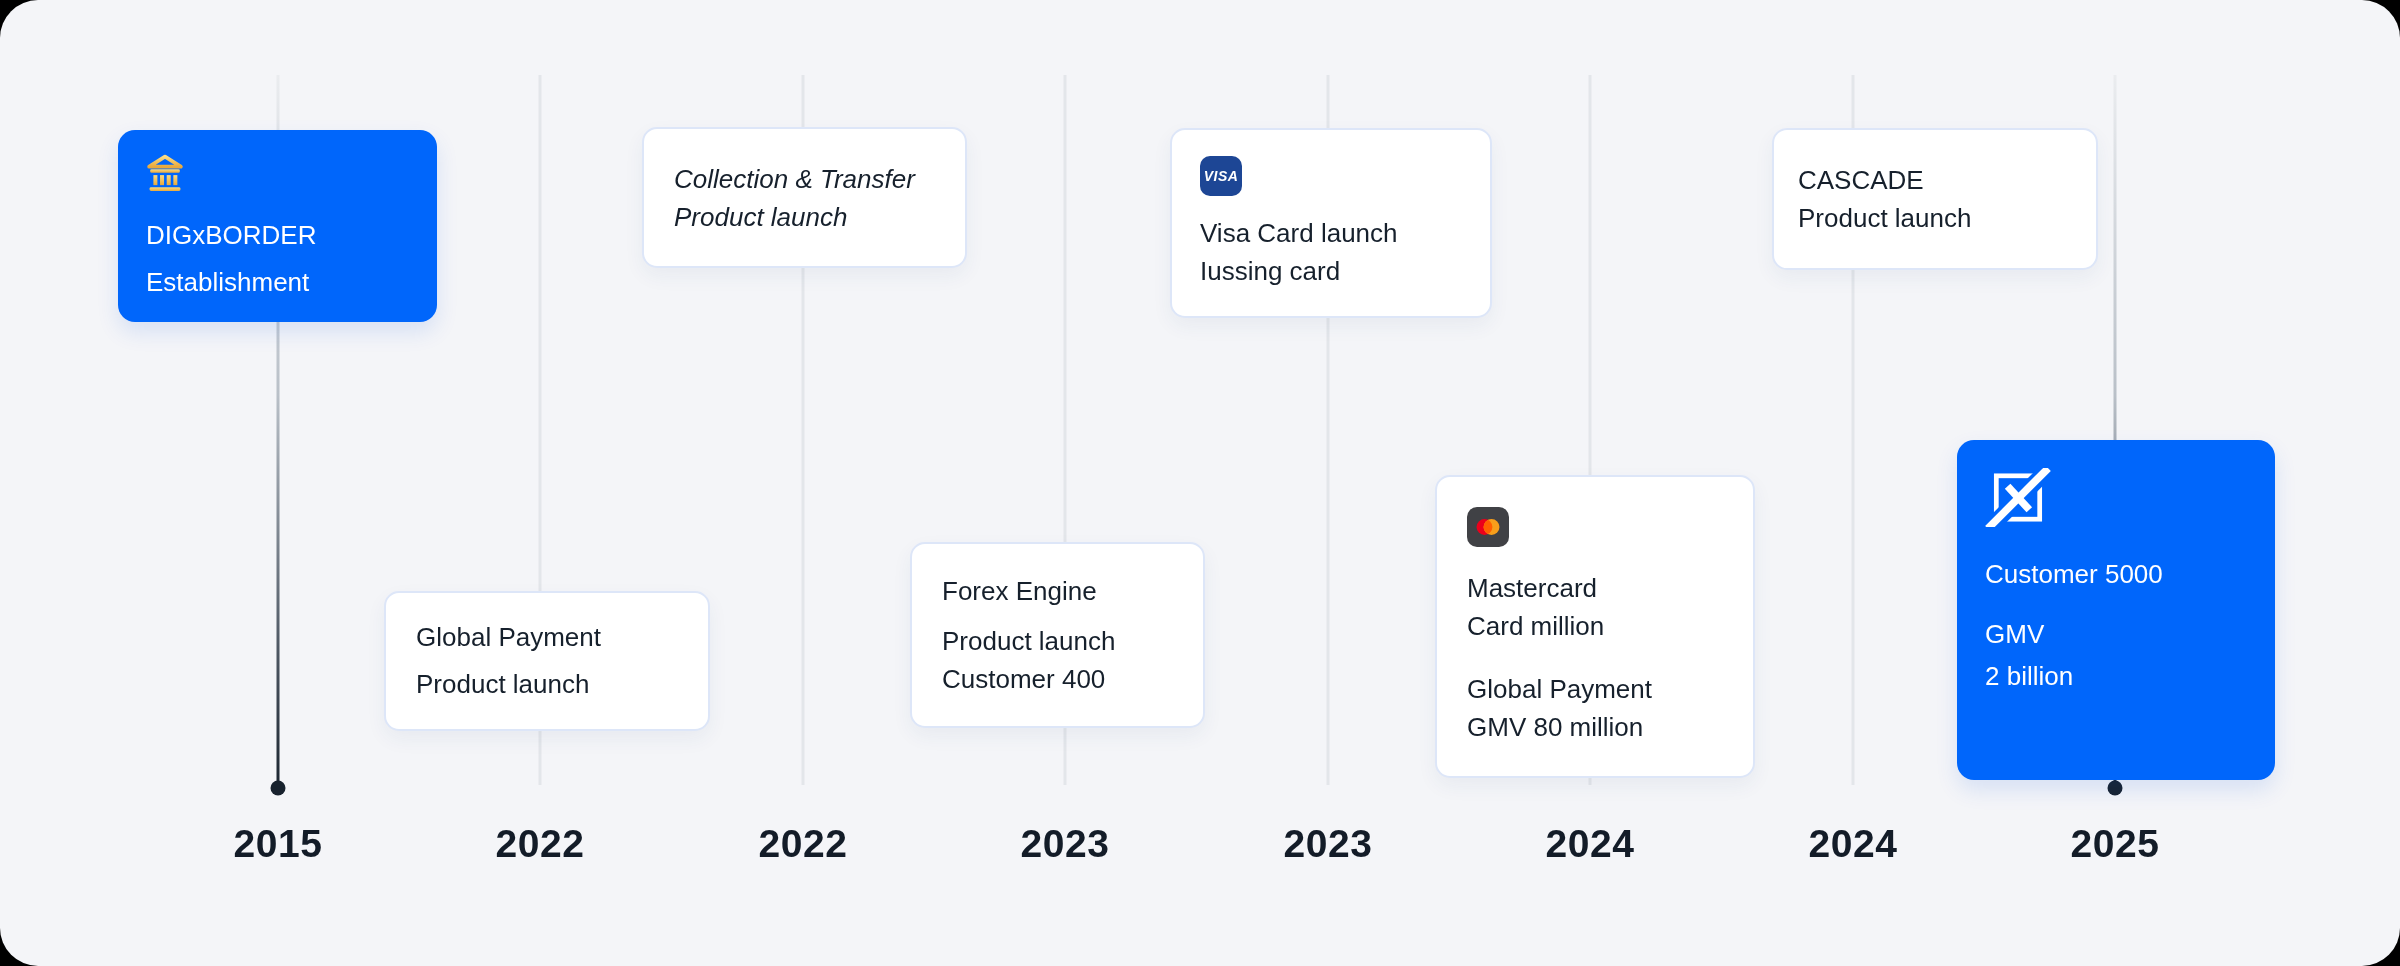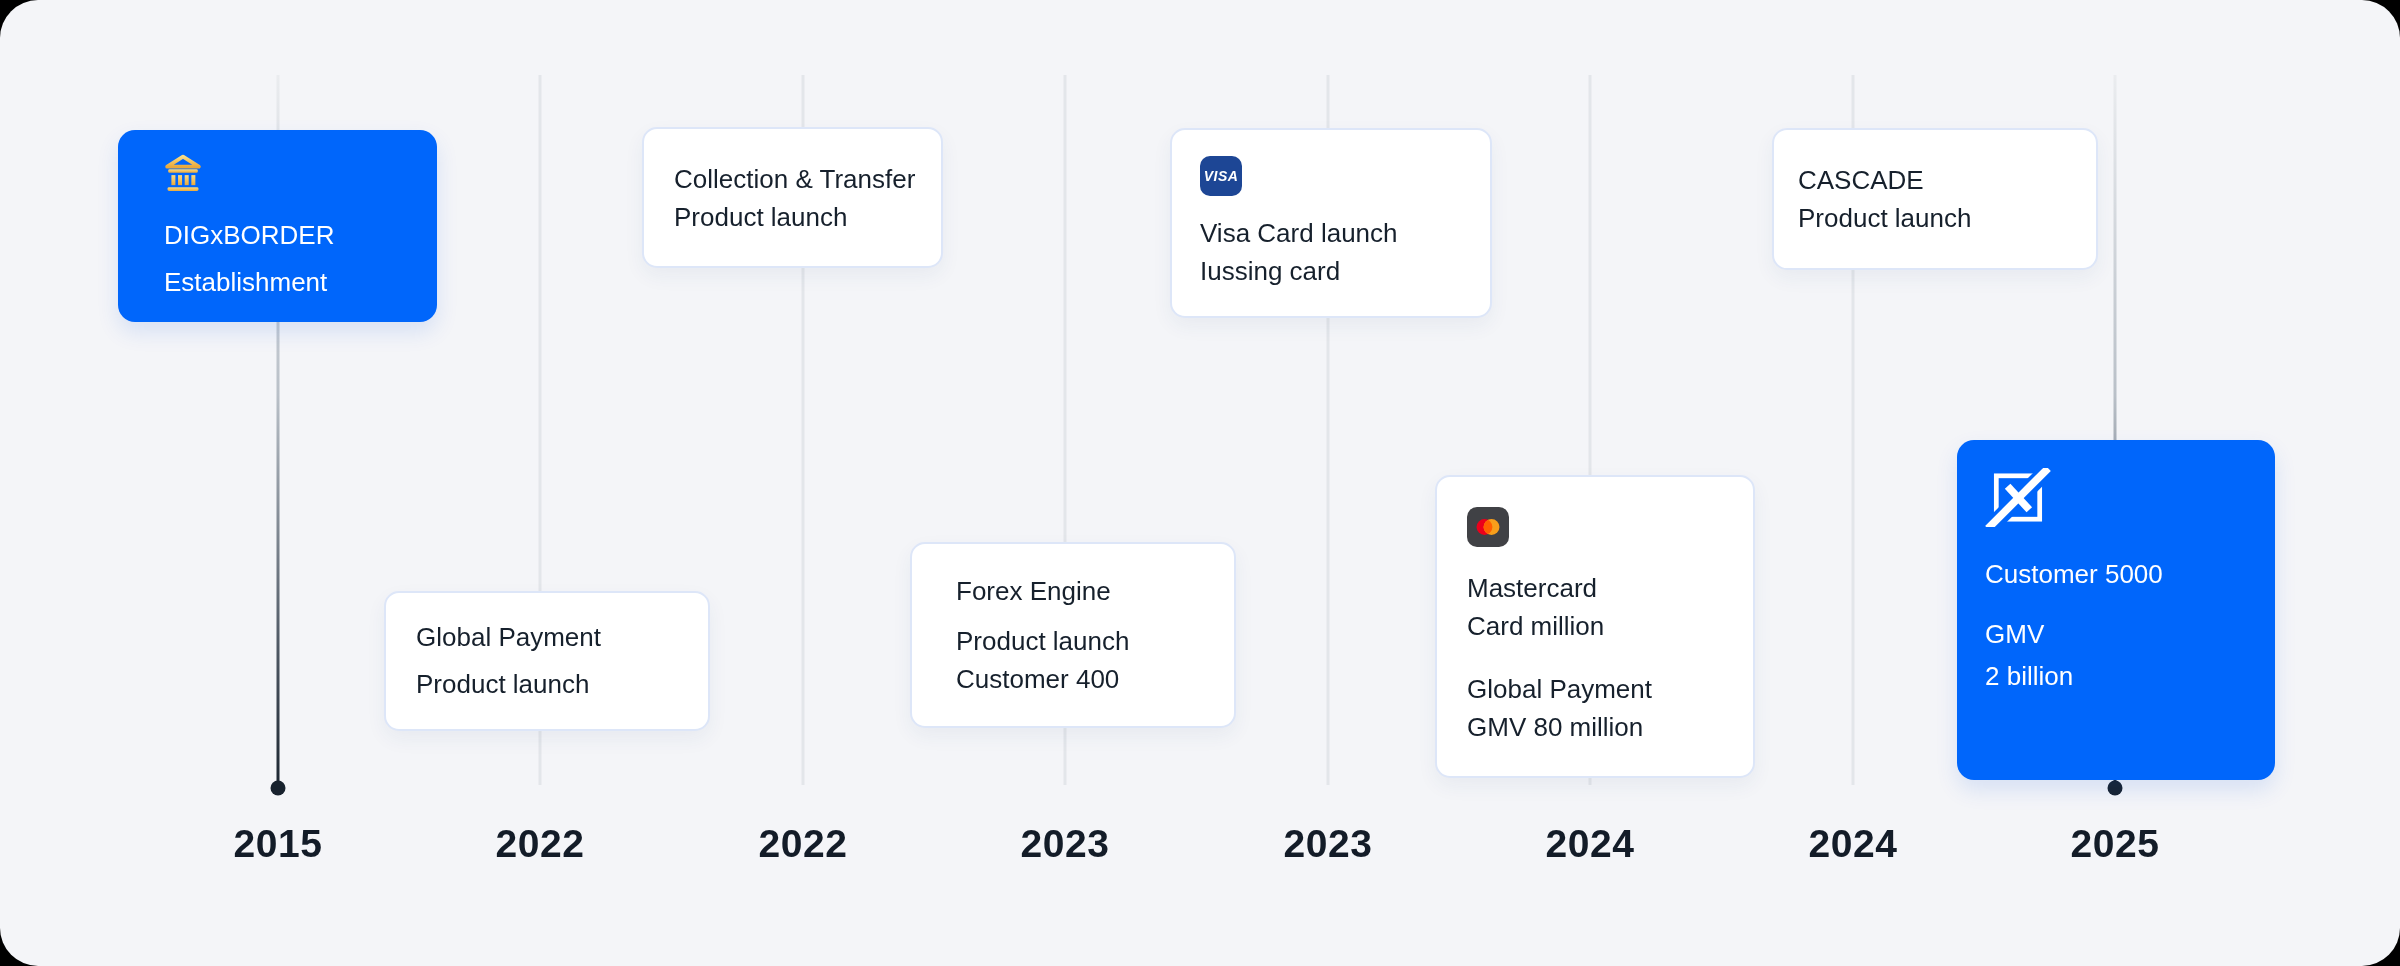"Collection & Transfer" .card-2 { font-style: none -> italic; width: 301px -> 325px }
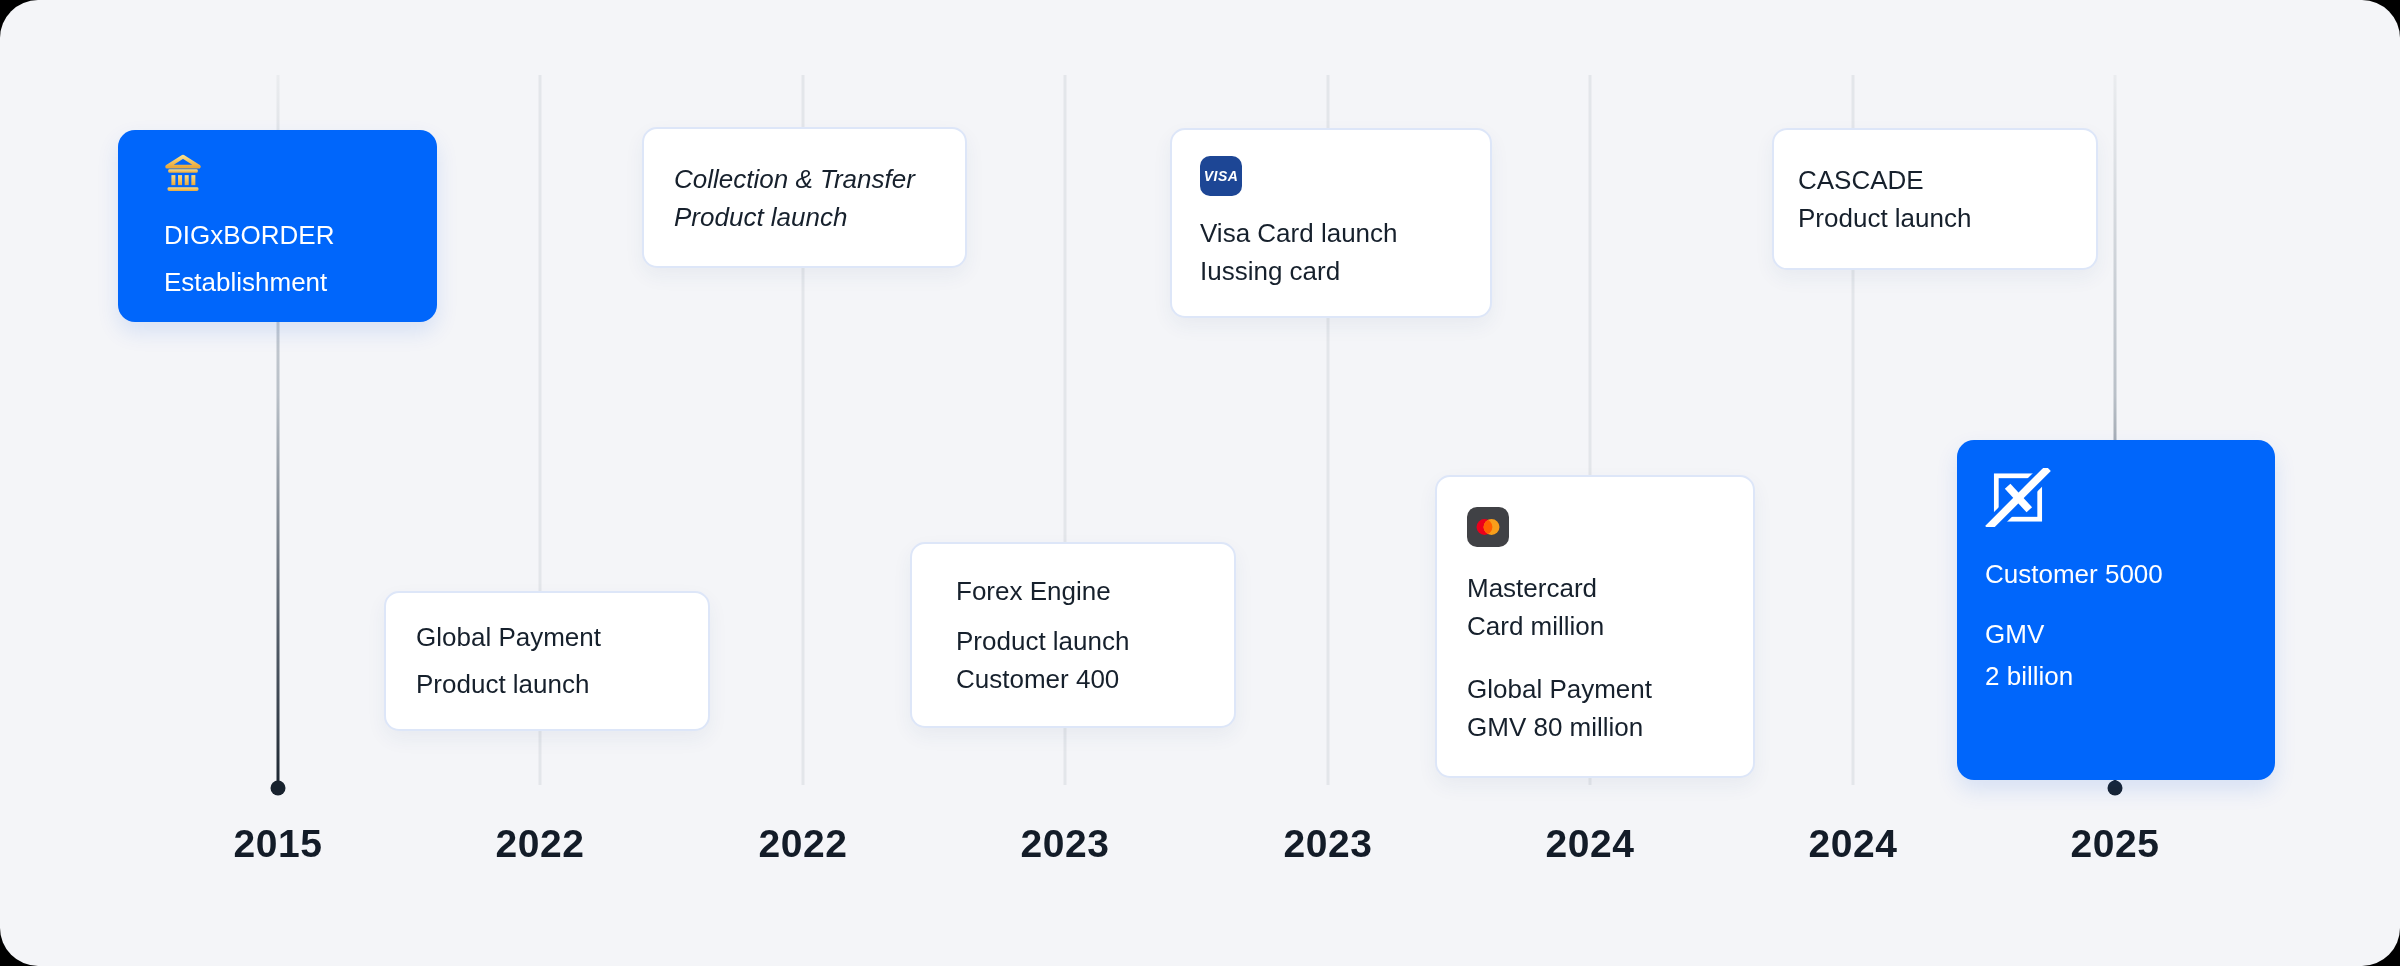"DIGxBORDER" .card-0 { padding: 24px 46px -> 24px 28px }
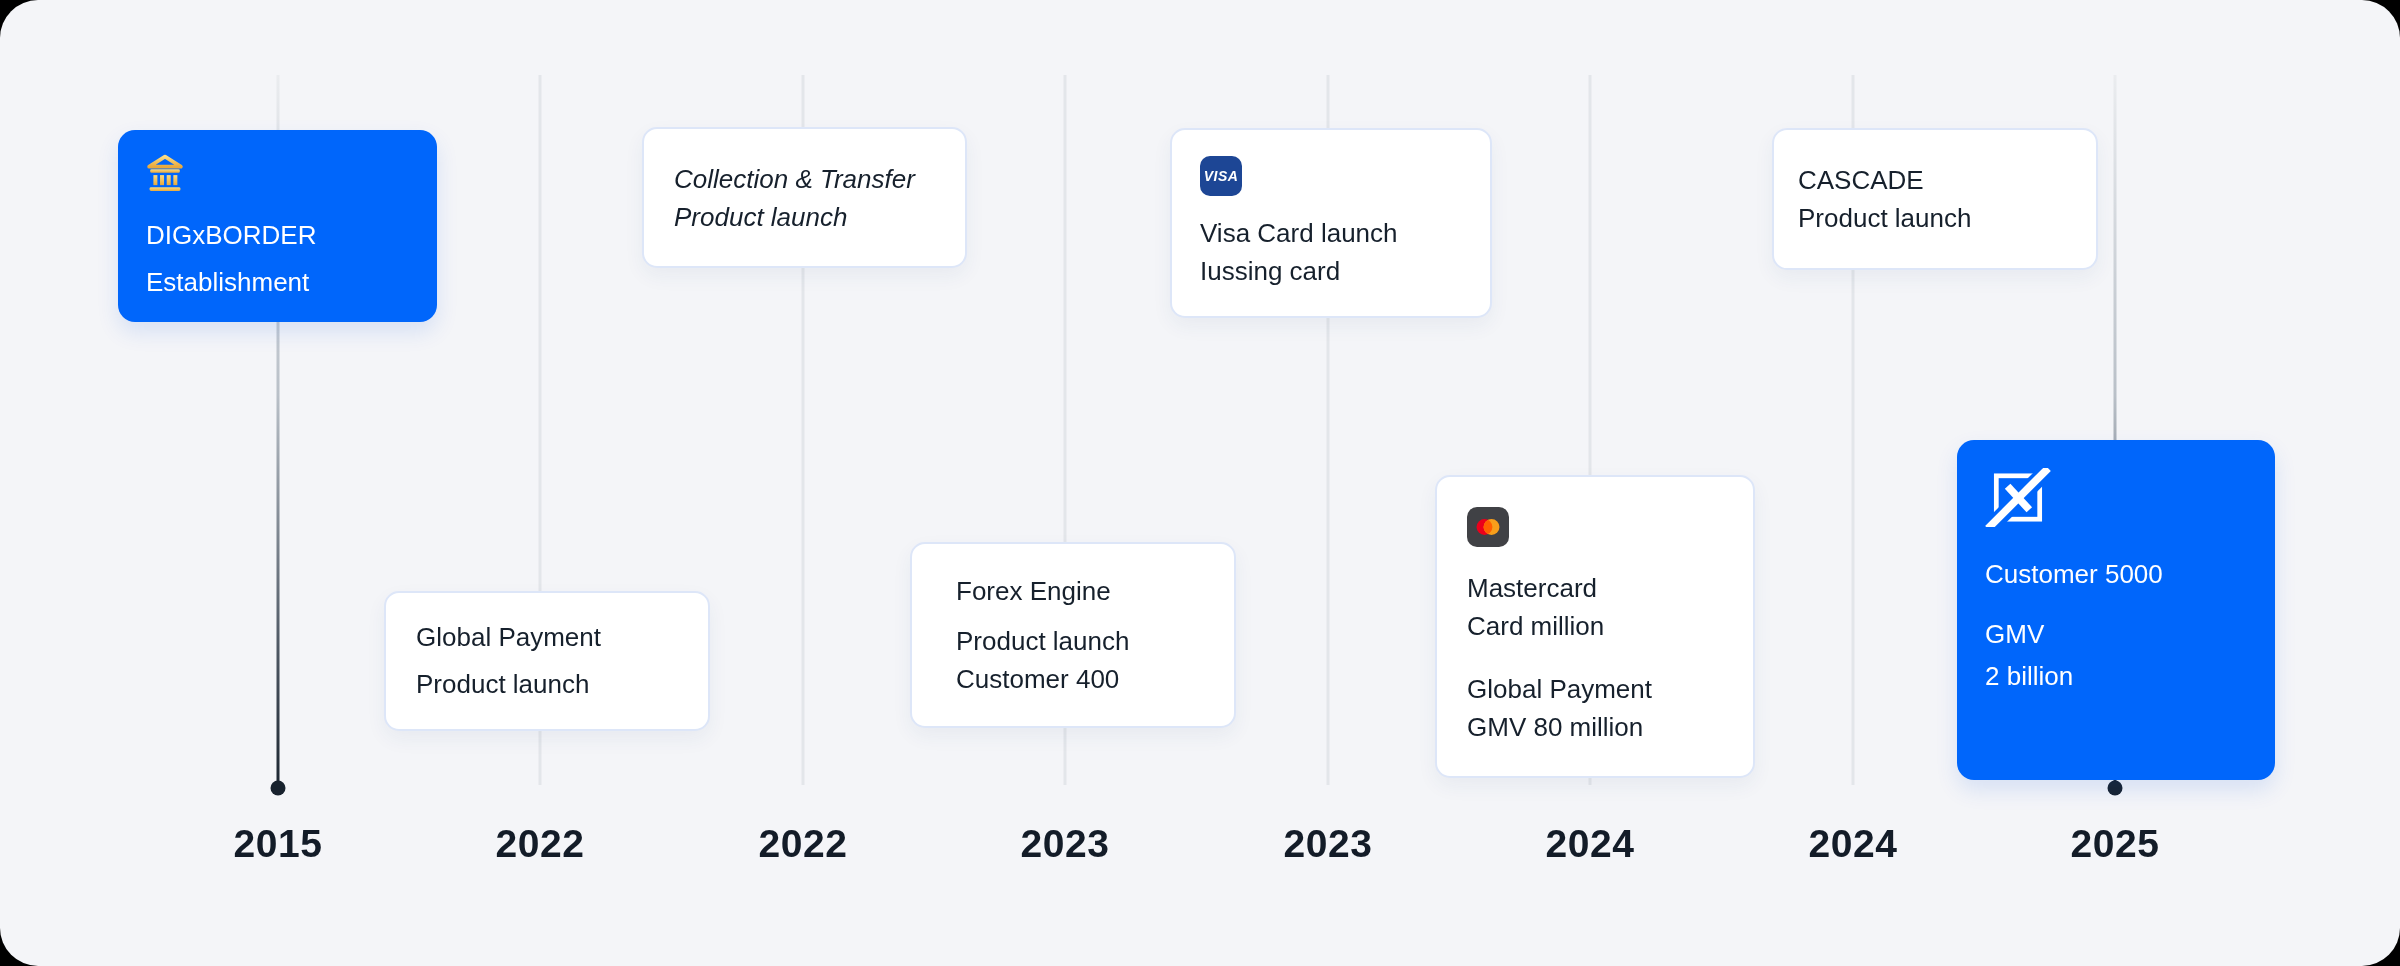"Forex Engine" .card-3 { padding: 0 44px -> 0 30px; width: 326px -> 295px }
